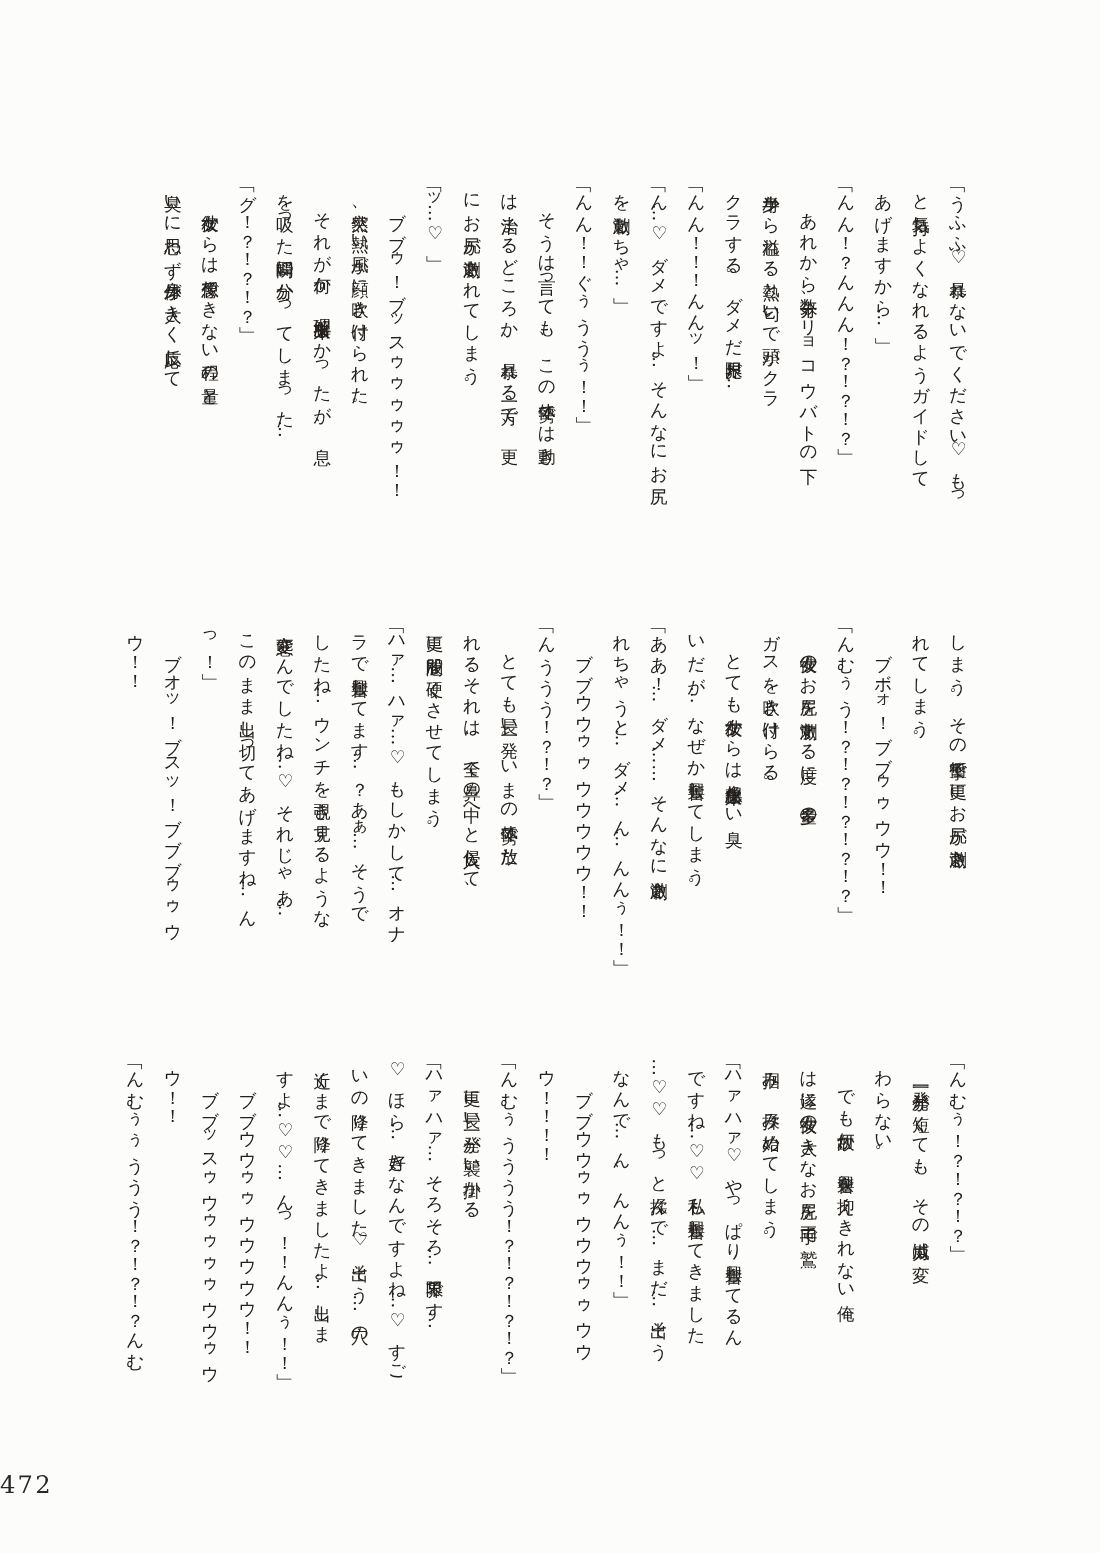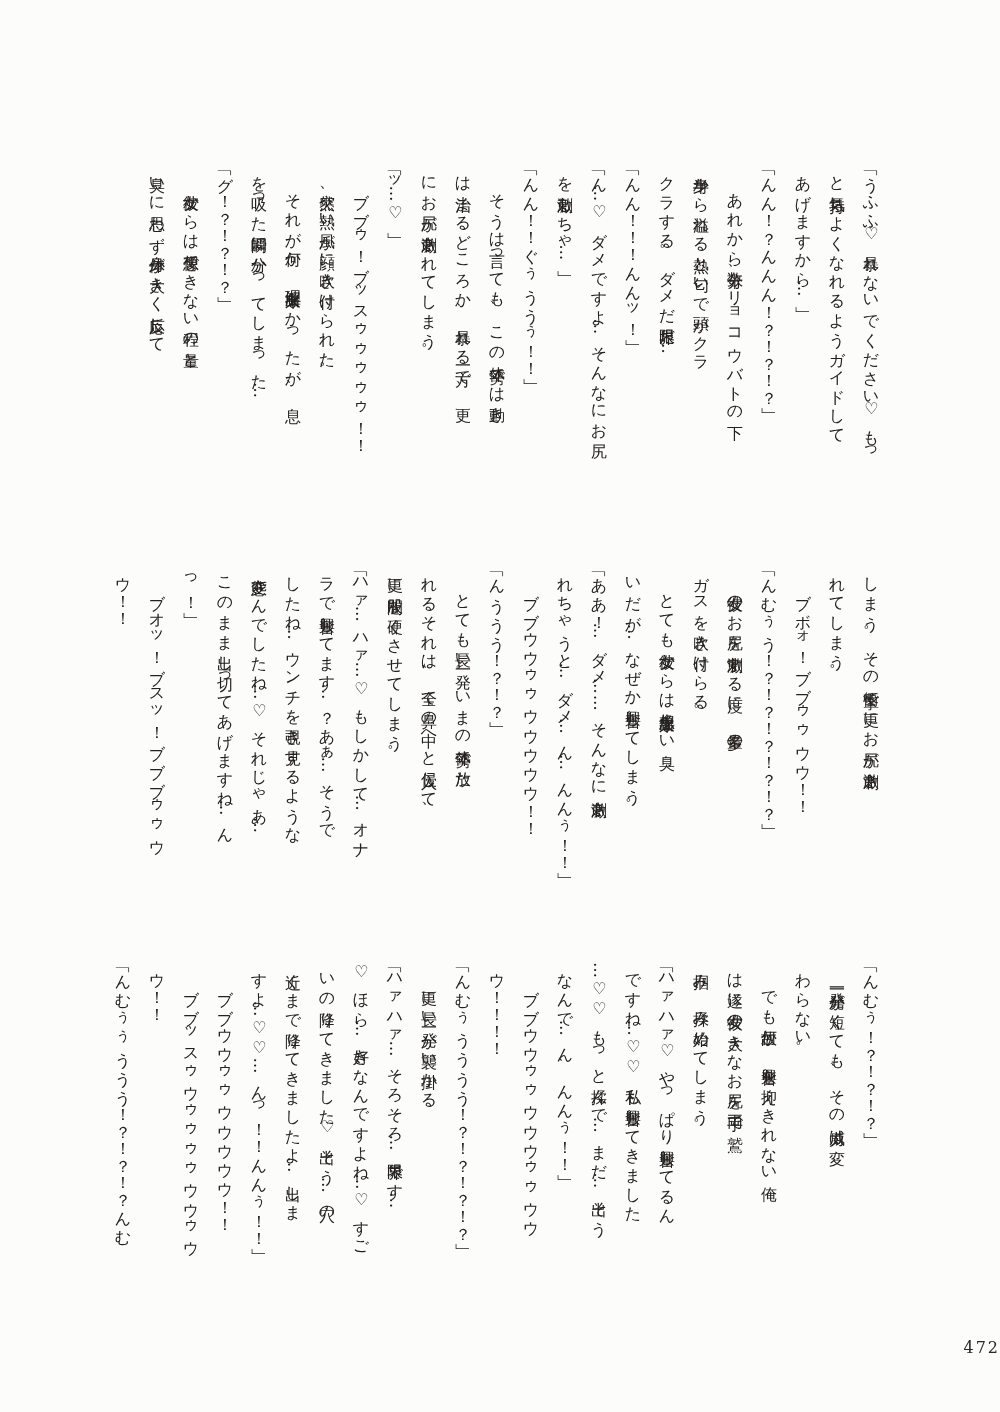"472" .page-number { font-size: 16px -> 22px; text-align: right -> left }
